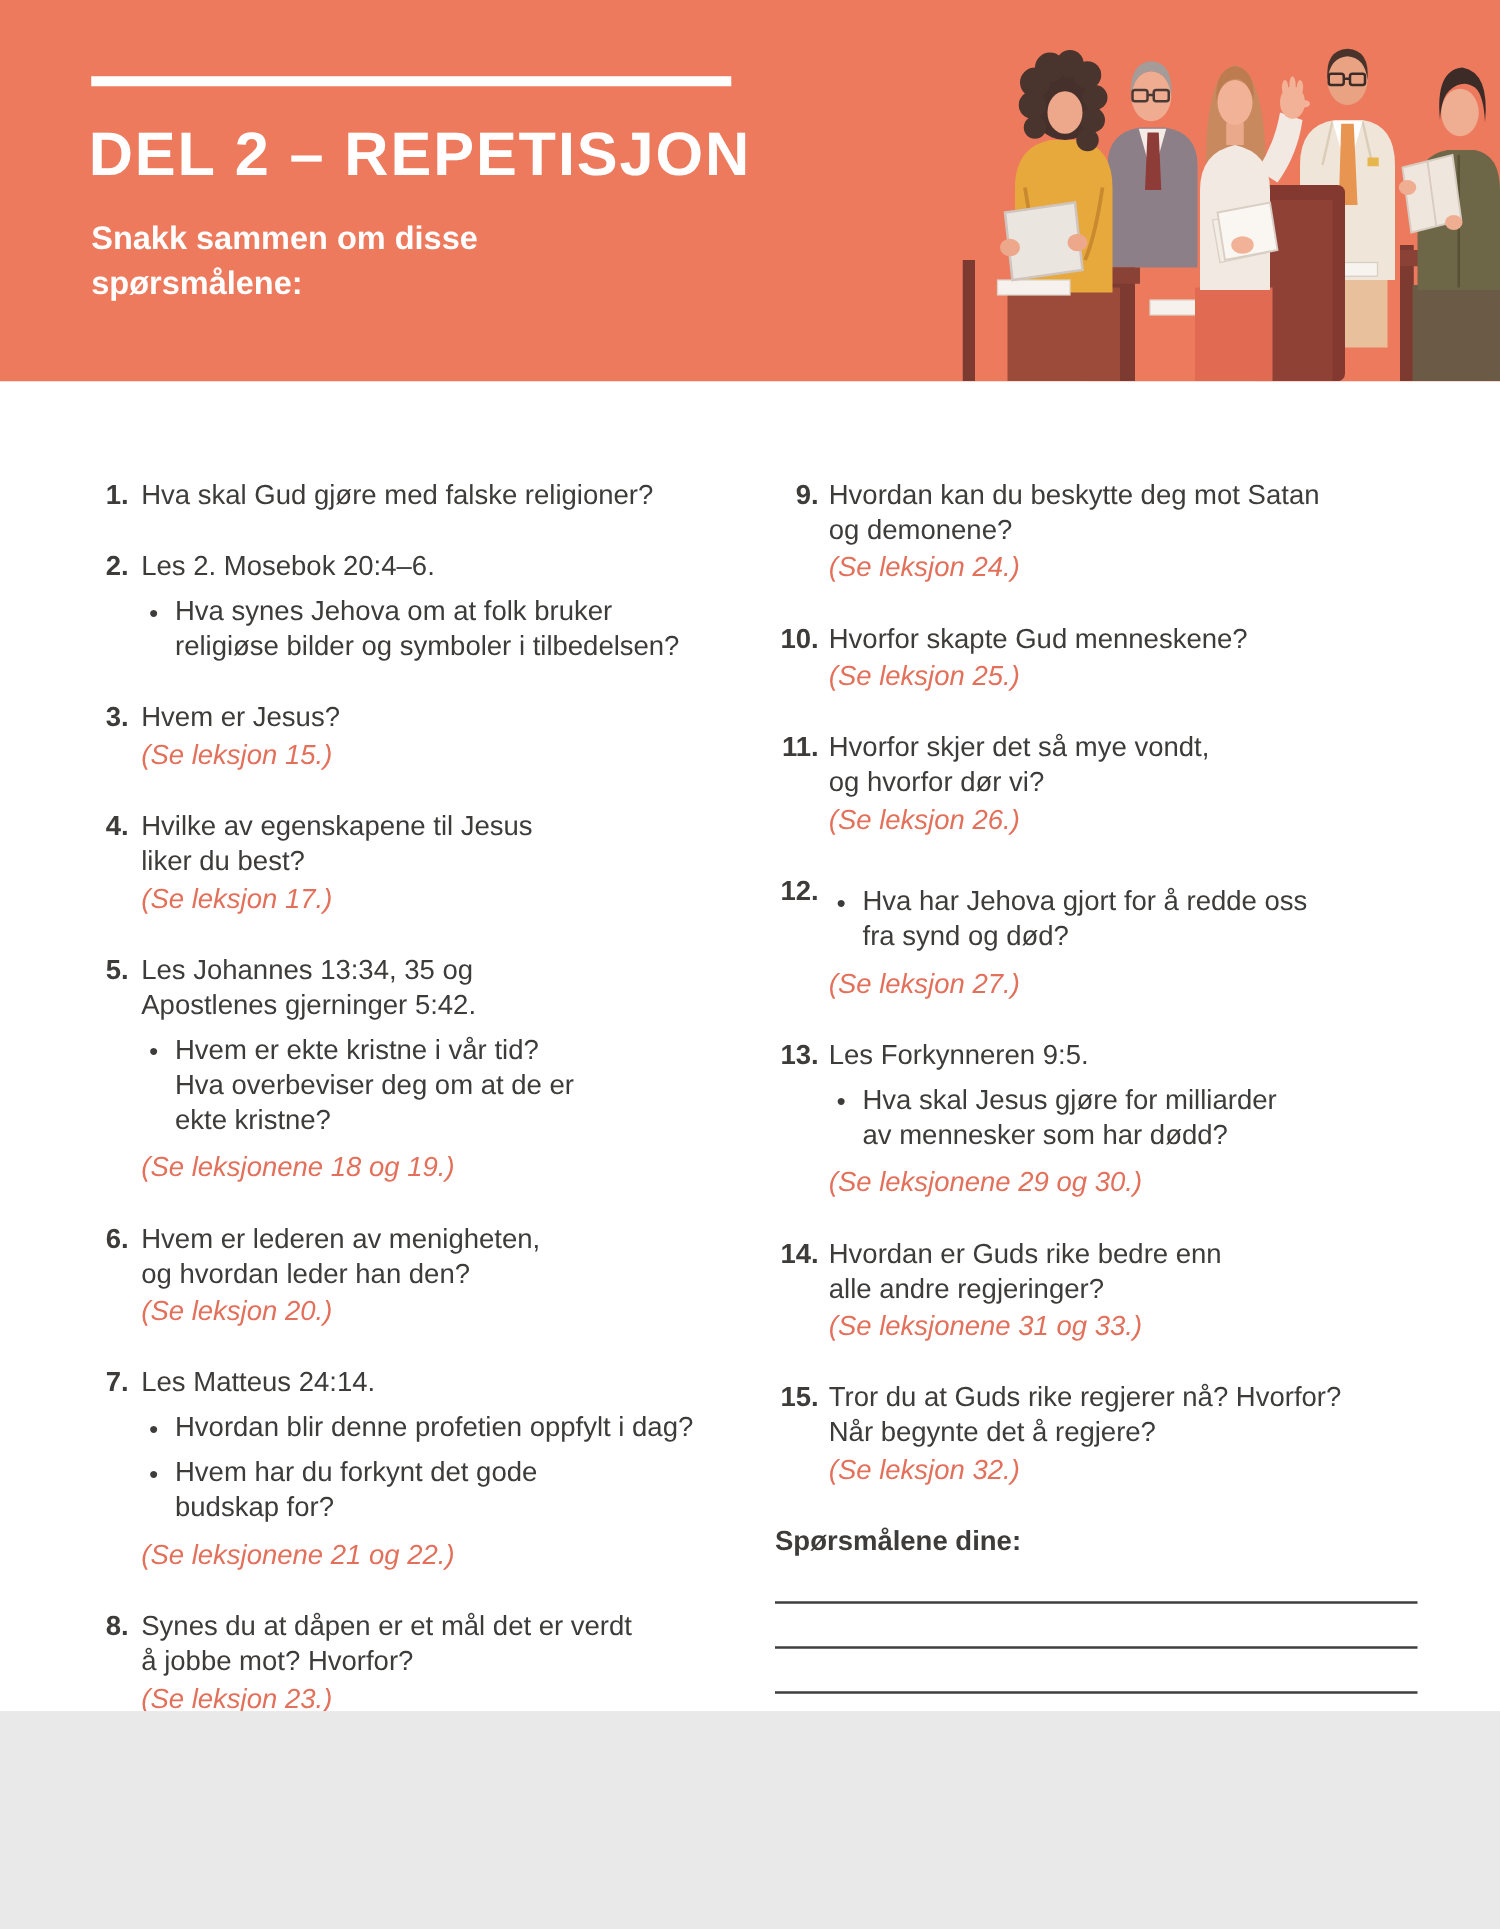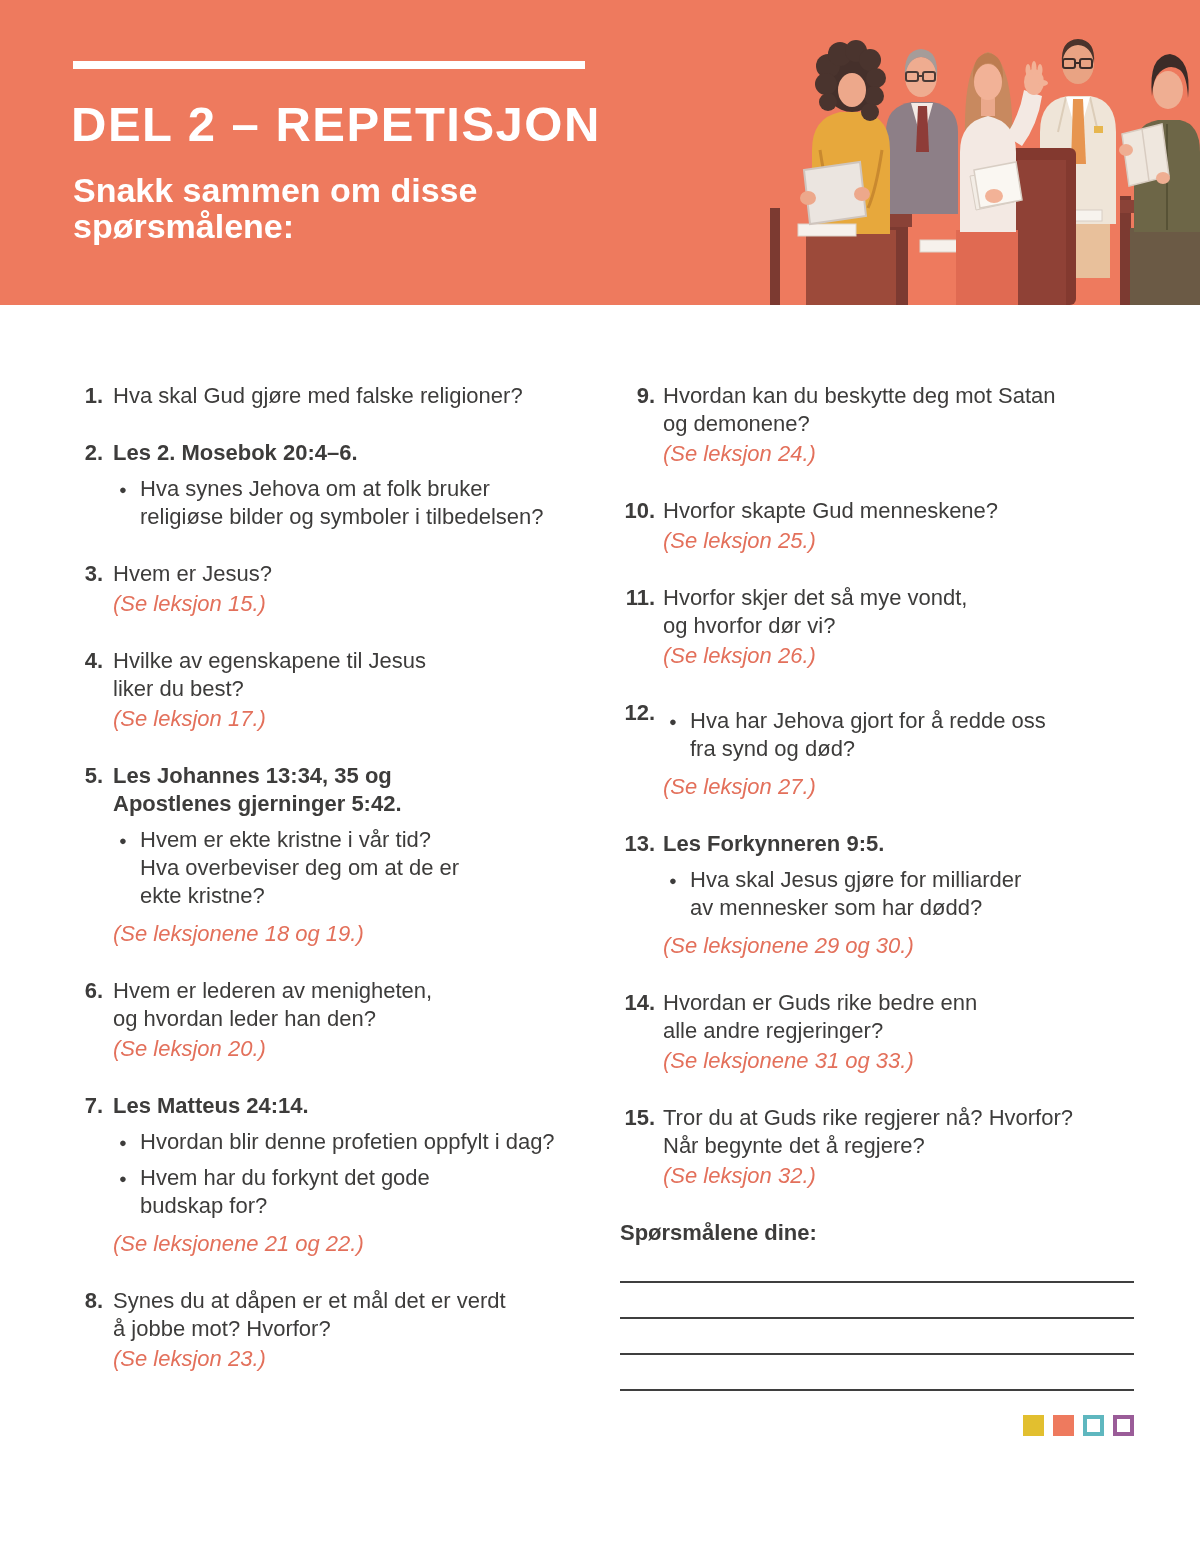"DEL 2 – REPETISJON" .page { height: 1543px -> 1369px }
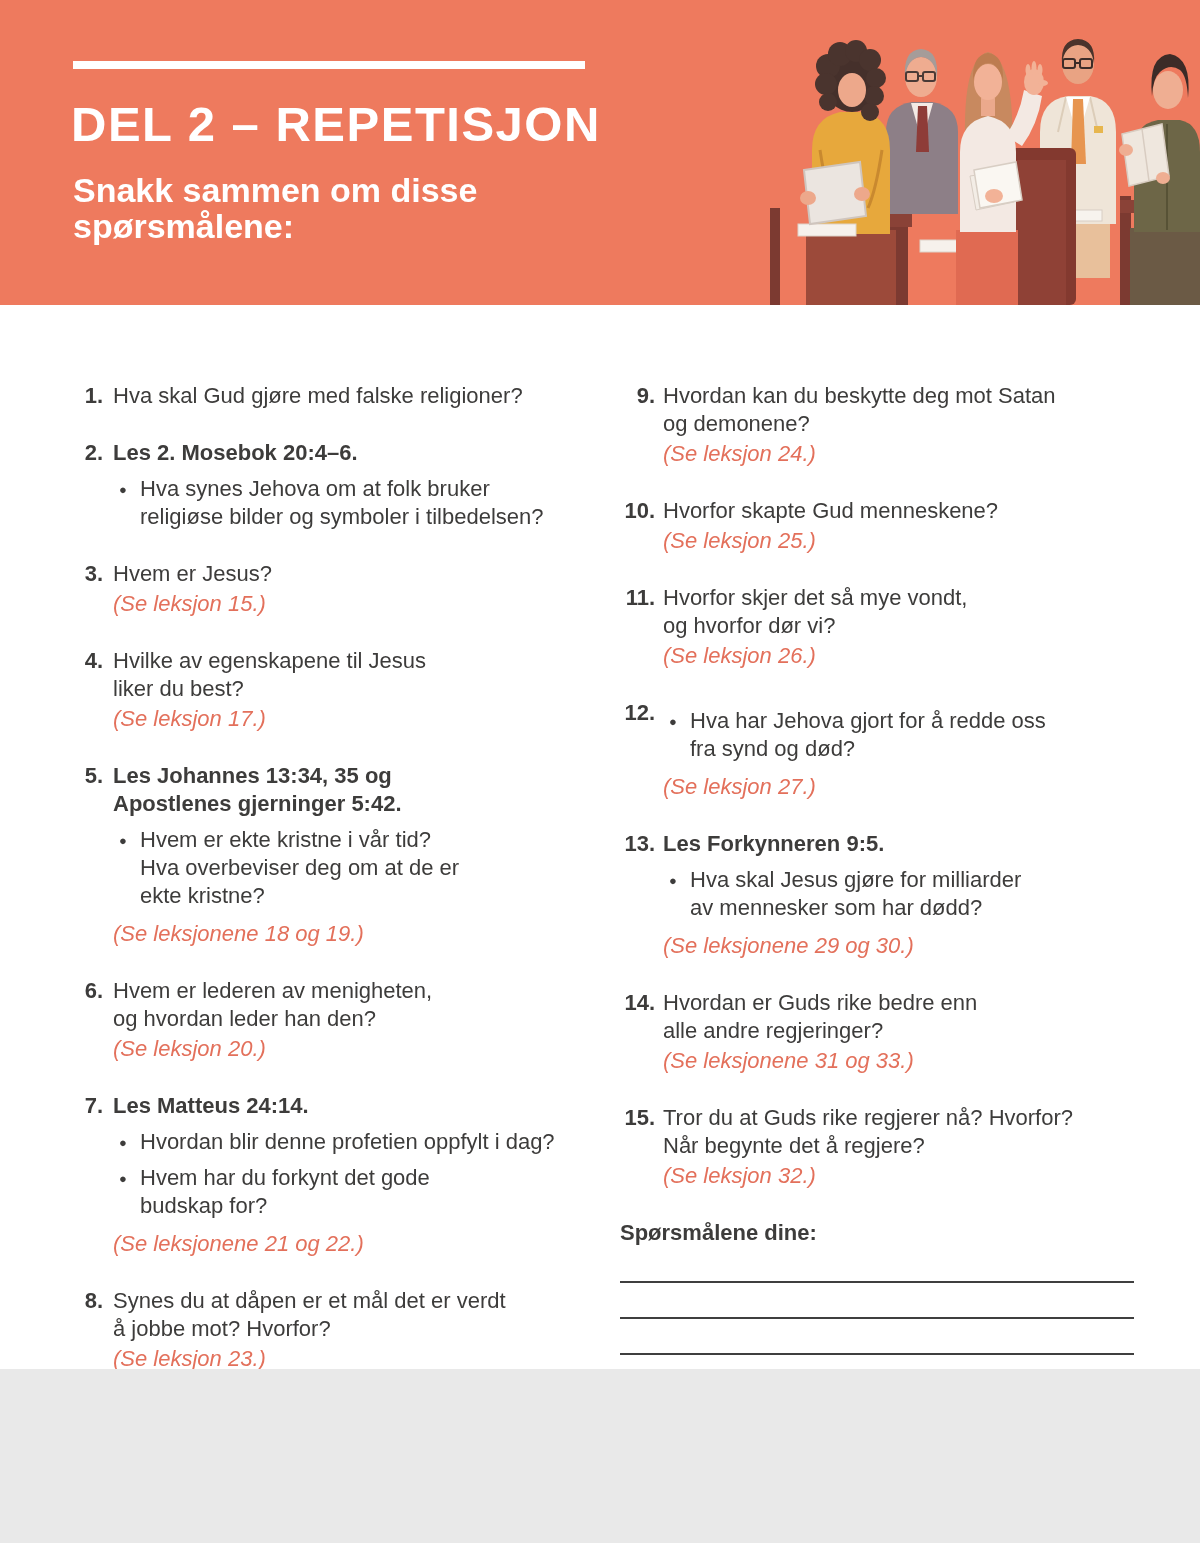"Snakk sammen om disse" .header-sub { font-size: 34px -> 26px }
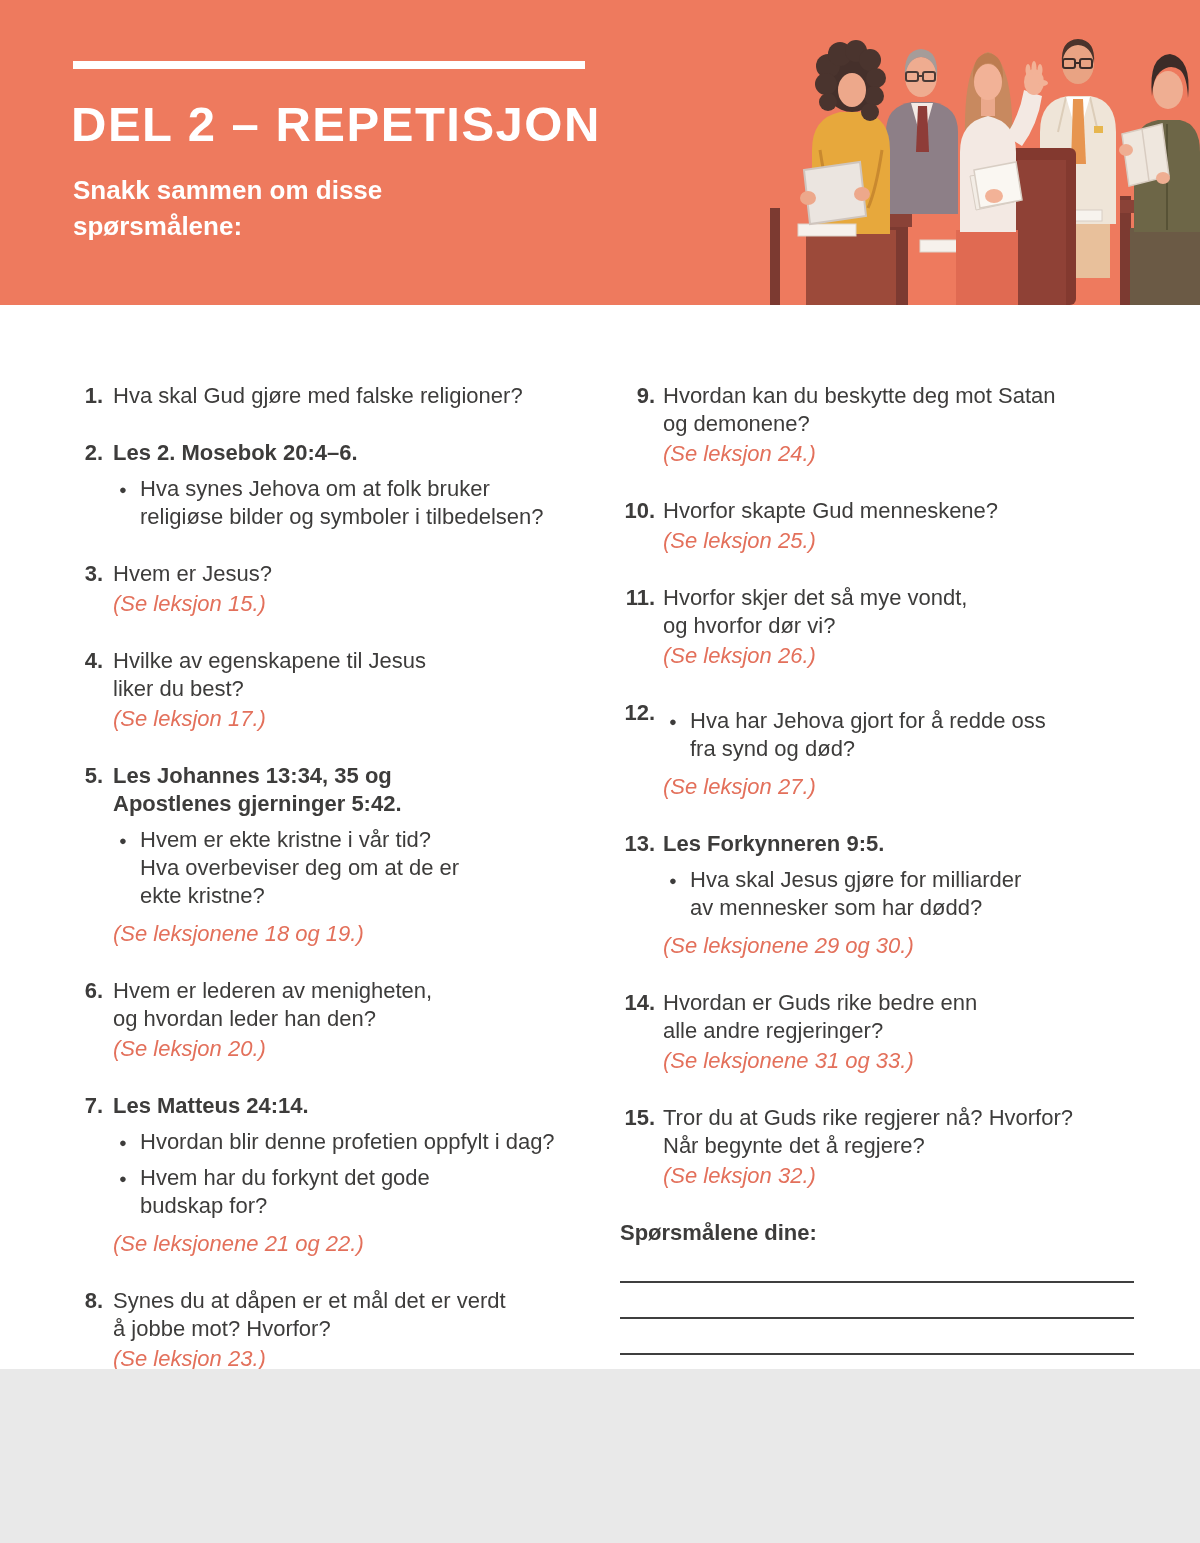"Les 2. Mosebok 20:4–6." .q-text.bold { font-weight: bold -> normal }
